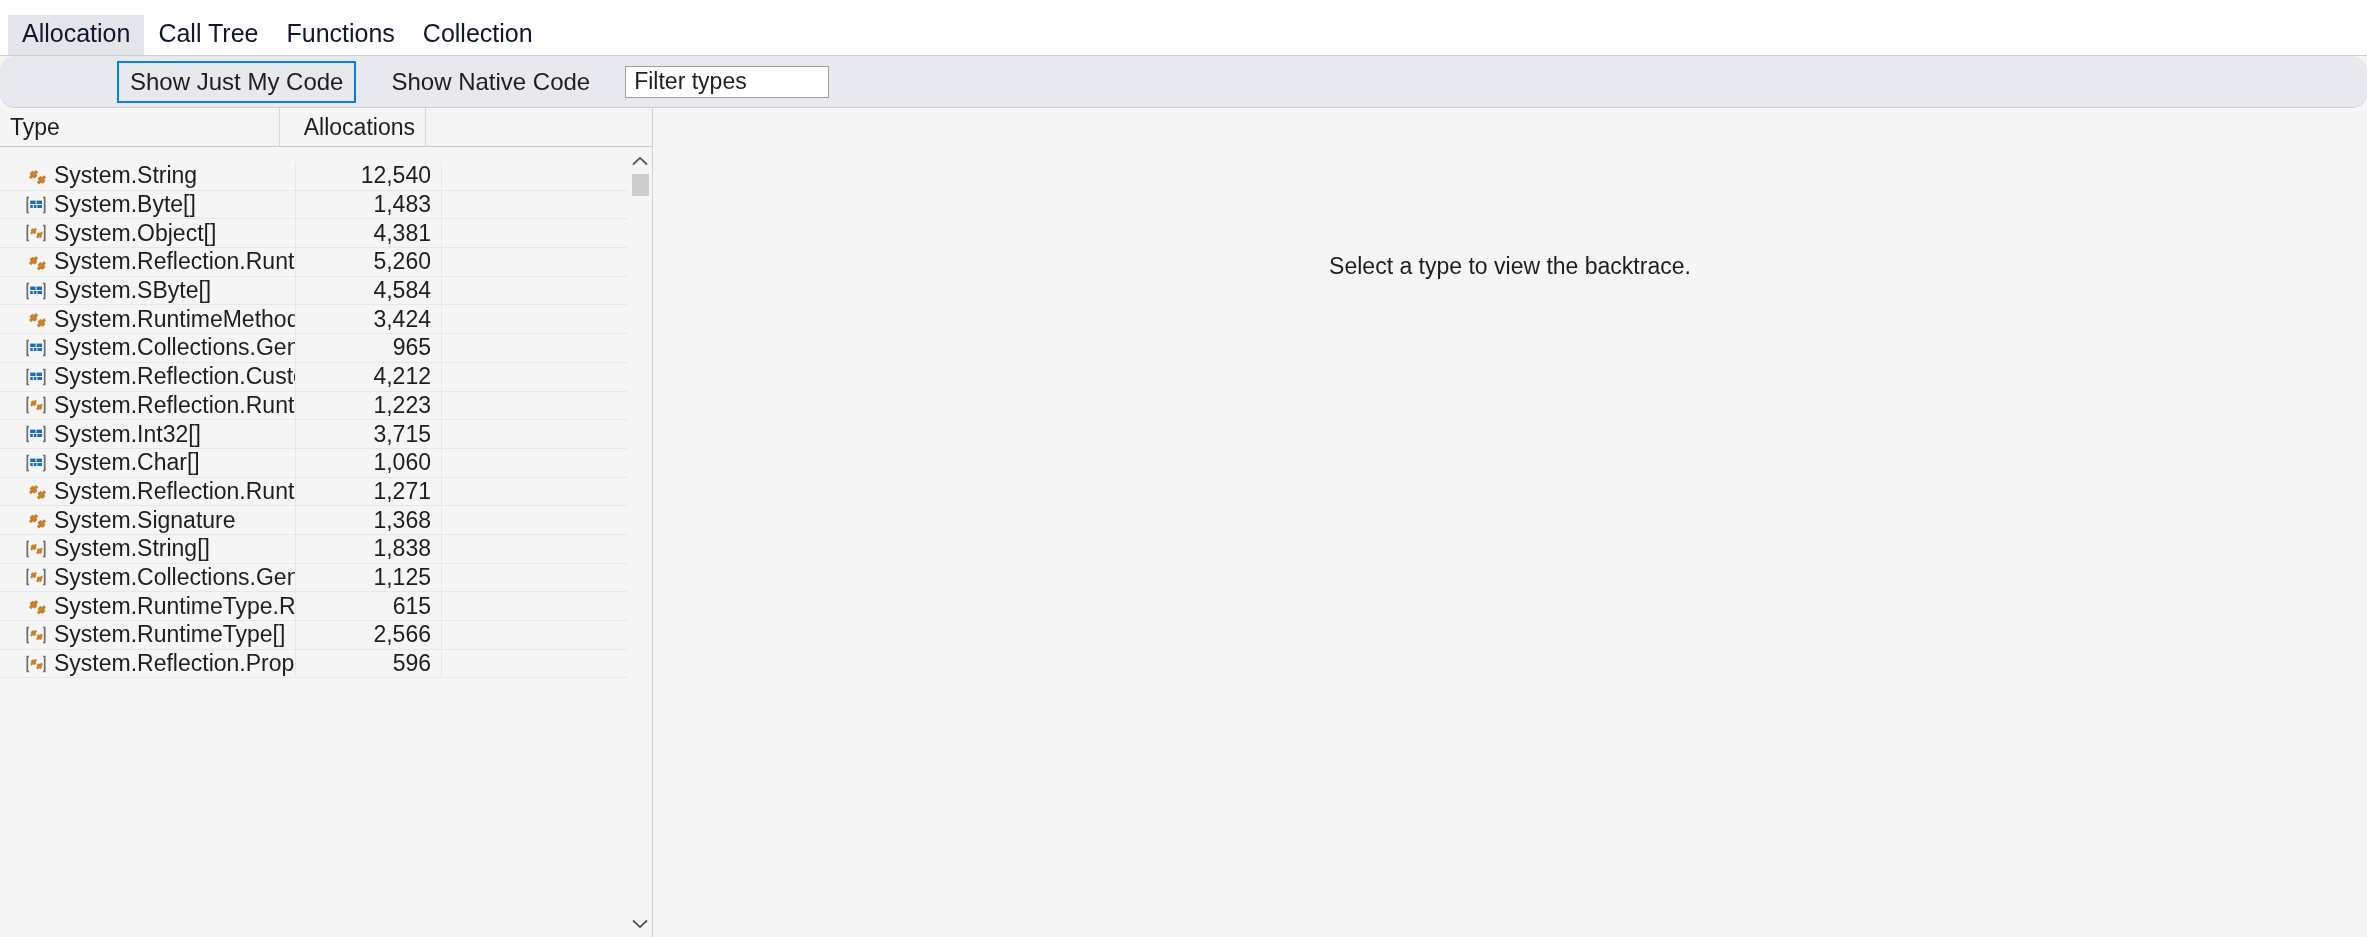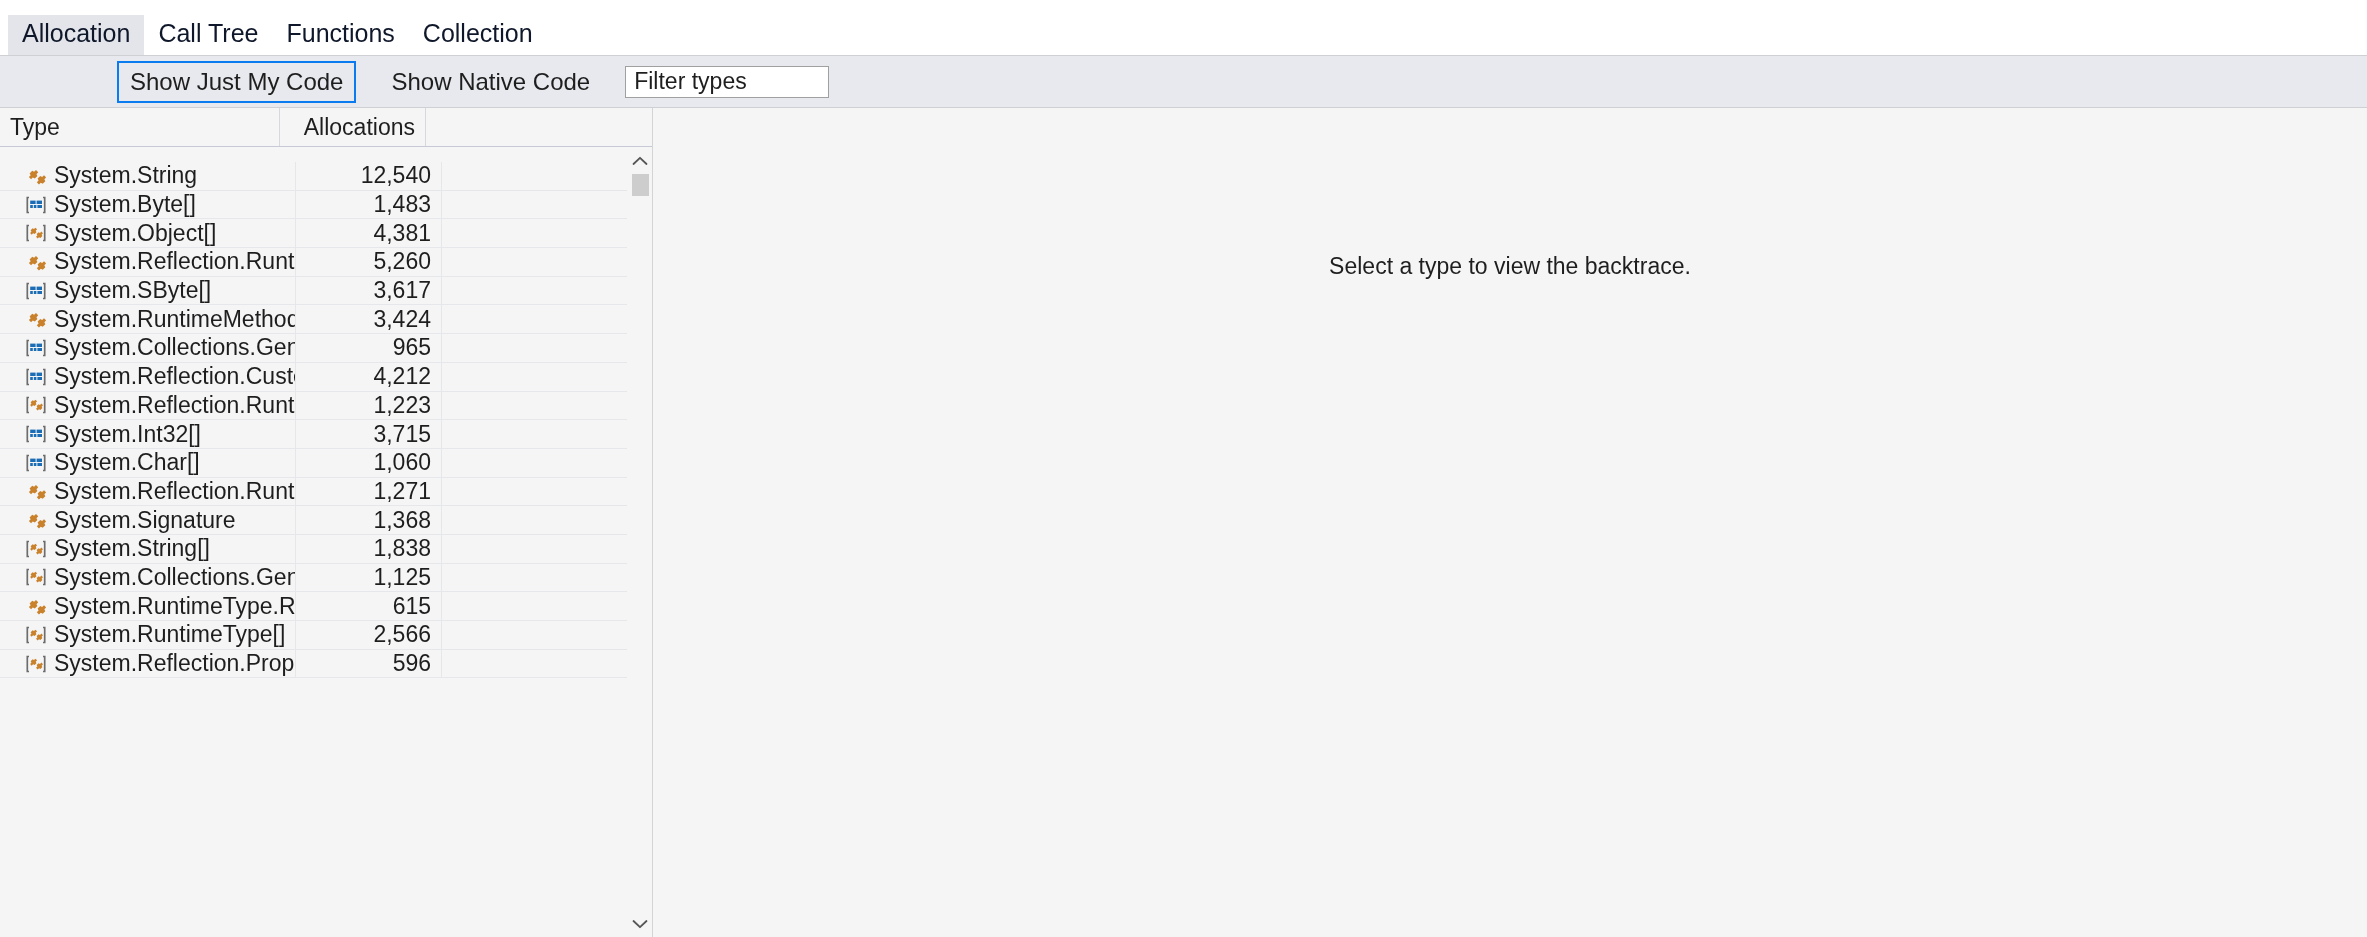"Show Just My Code" .toolbar { border-radius: none -> 15px }
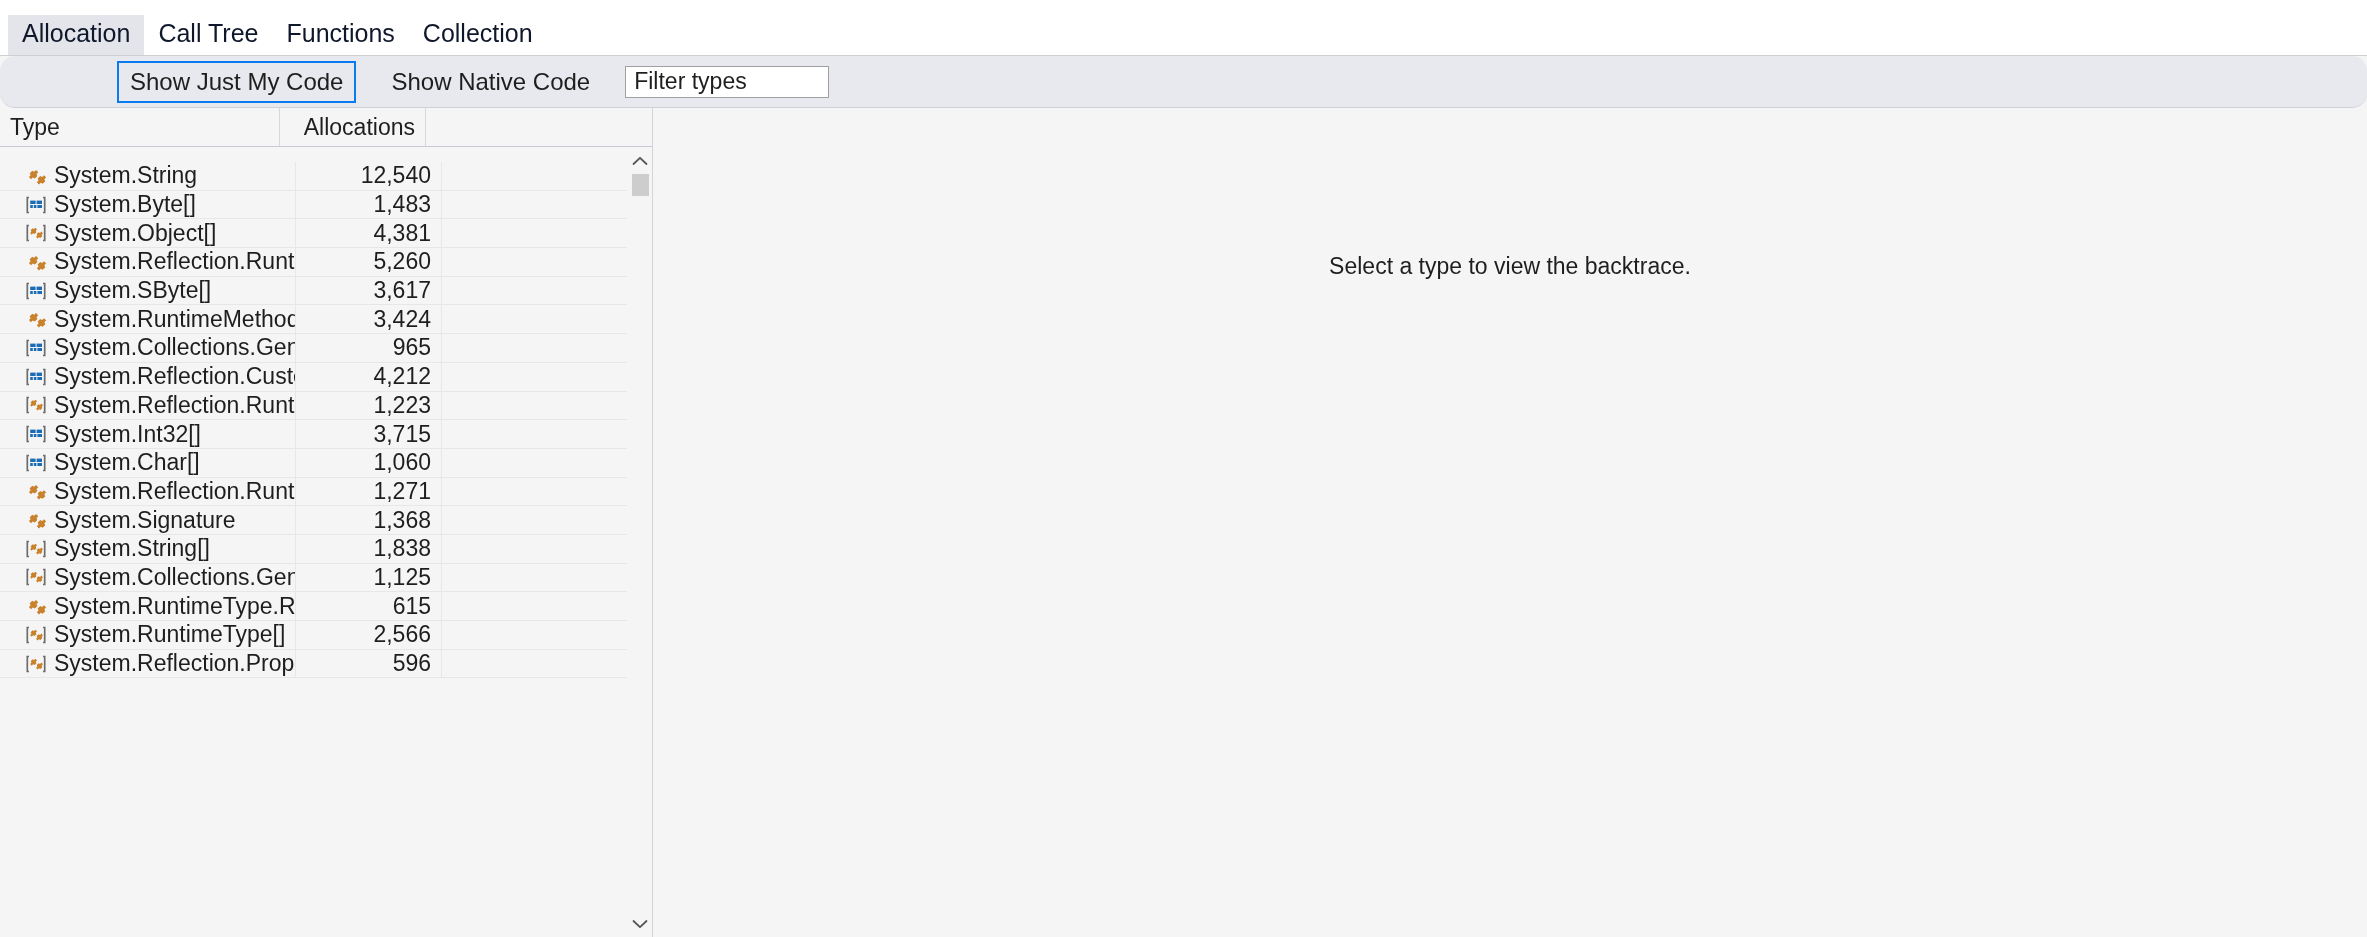"3,617" span.alloc-label { text: 3,617 -> 4,584 }
